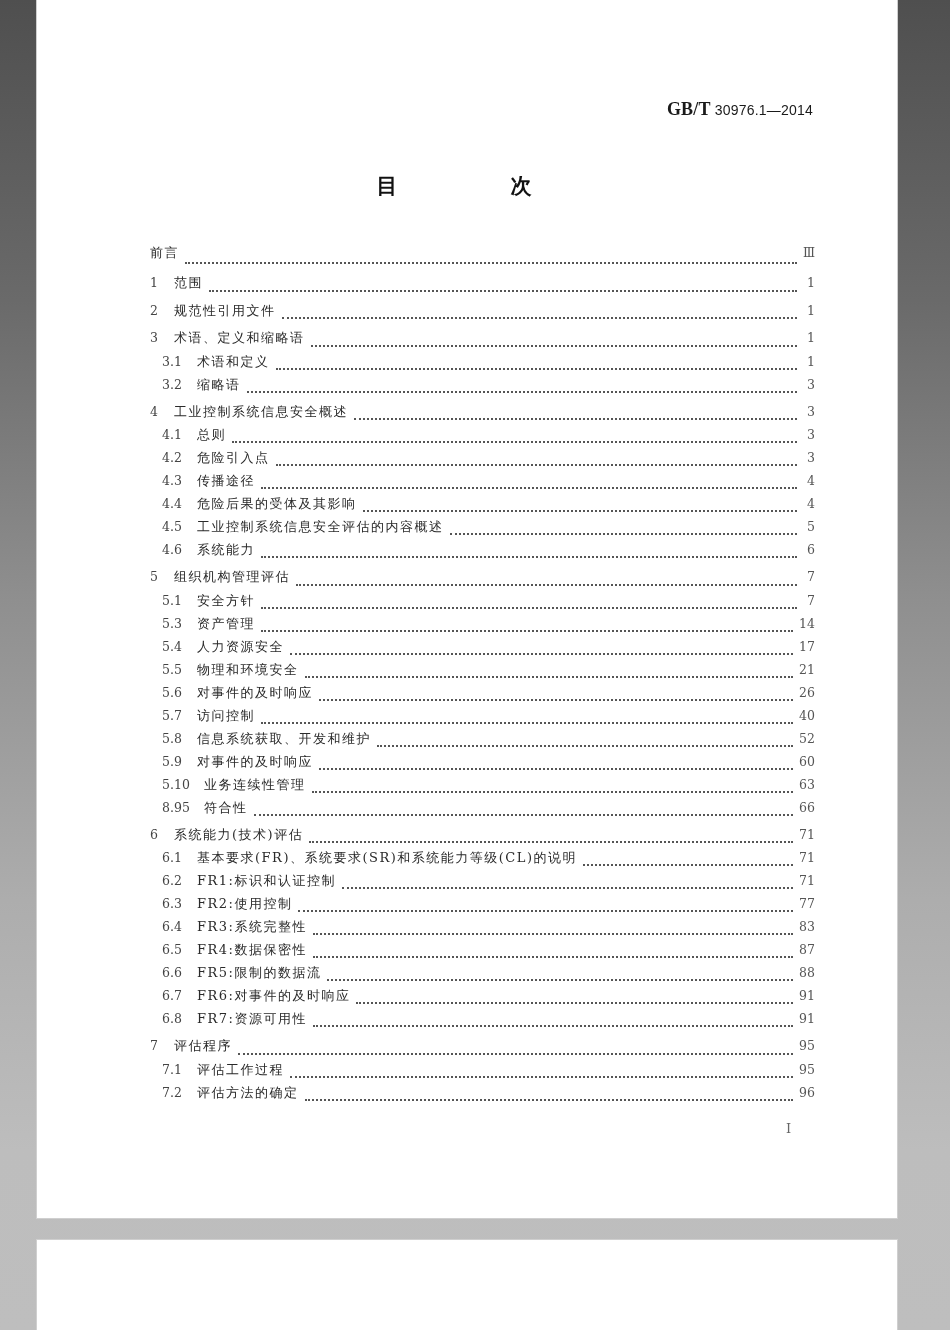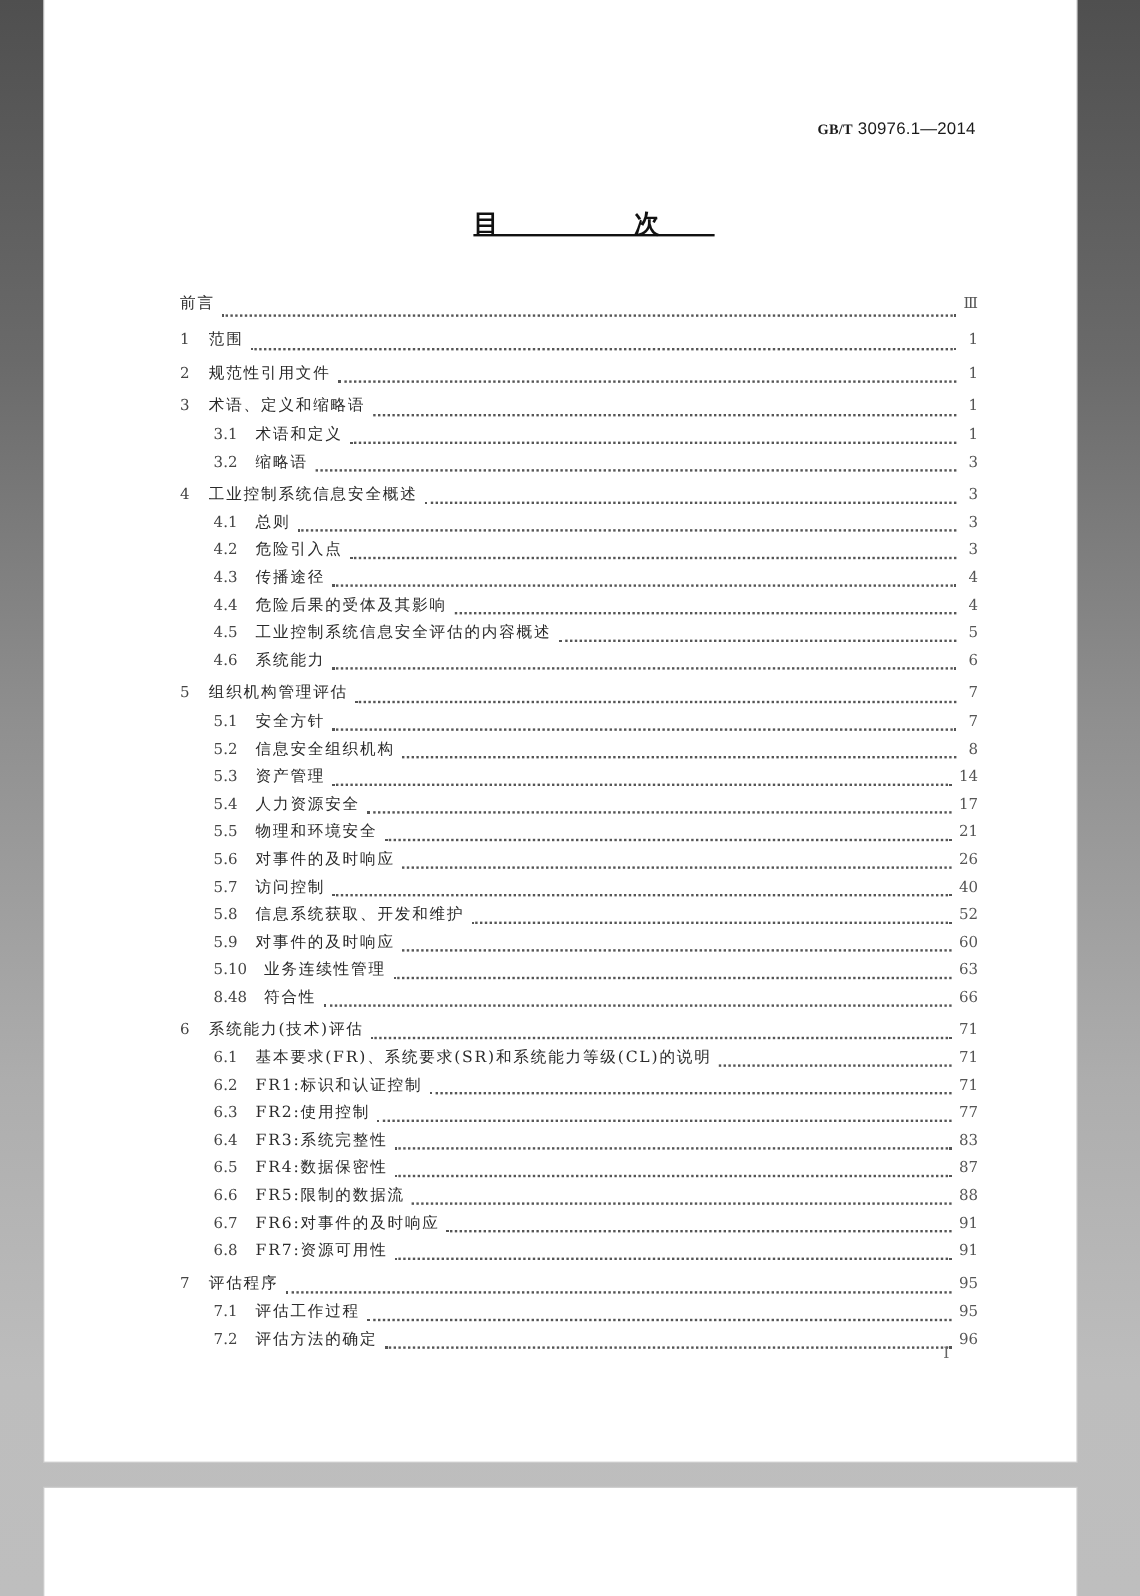"GB/T" .std-code b { font-size: 12px -> 18px }
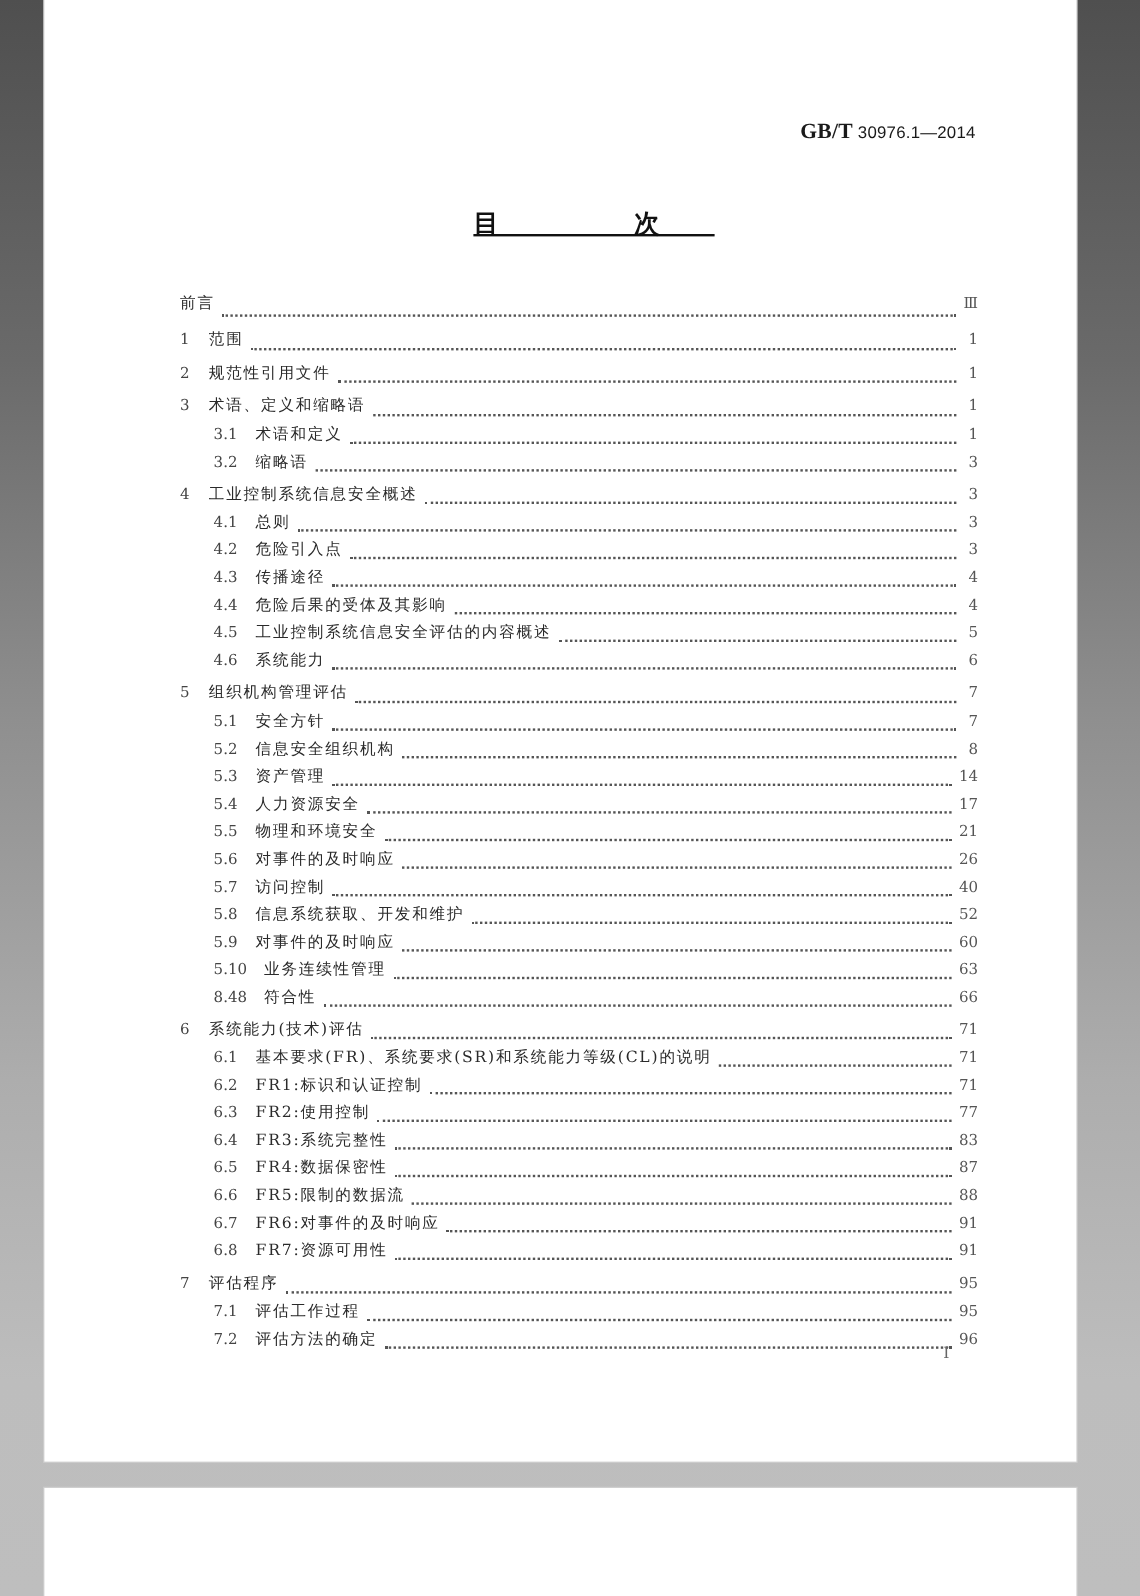"目 次" .doc-title { left: 18px -> 0; text-decoration: underline -> none }
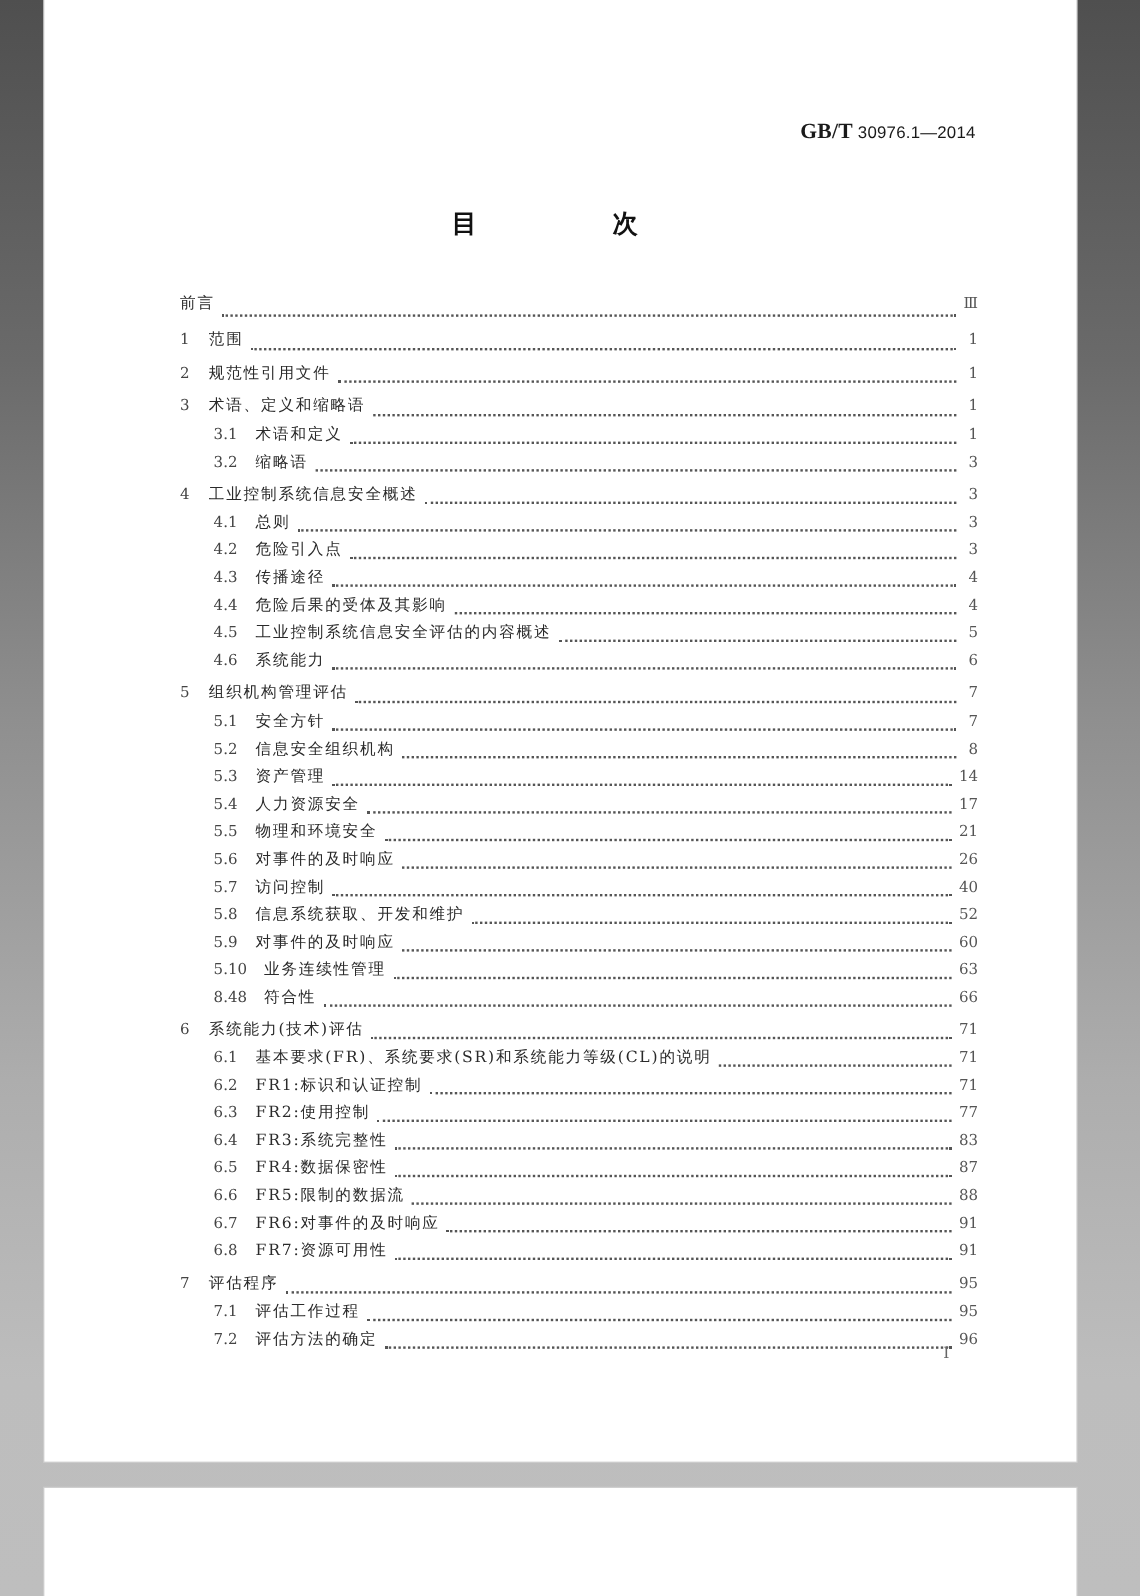"3.1" .level2 .num { margin-left: 16px -> none }
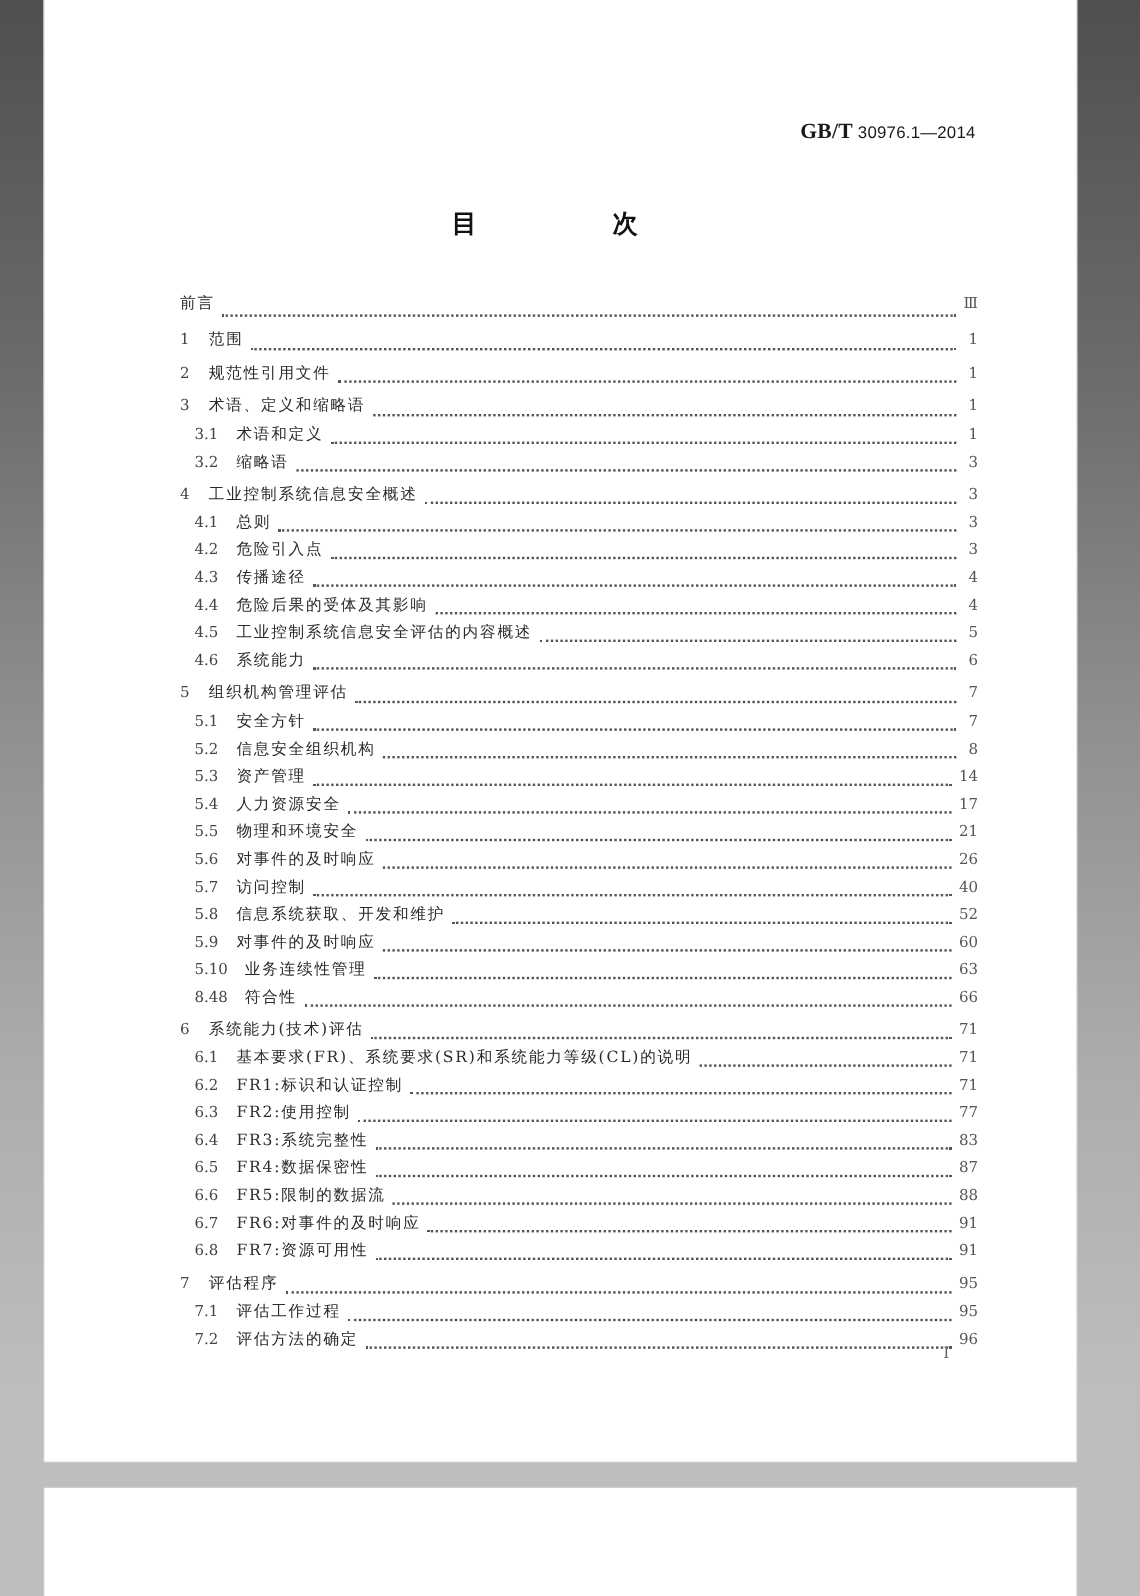"5.2" div.toc-row { html: <div> <span>5.2</span> <span>信息安全组织机构</span> <span></span> <span>8</span> </div> -> none }
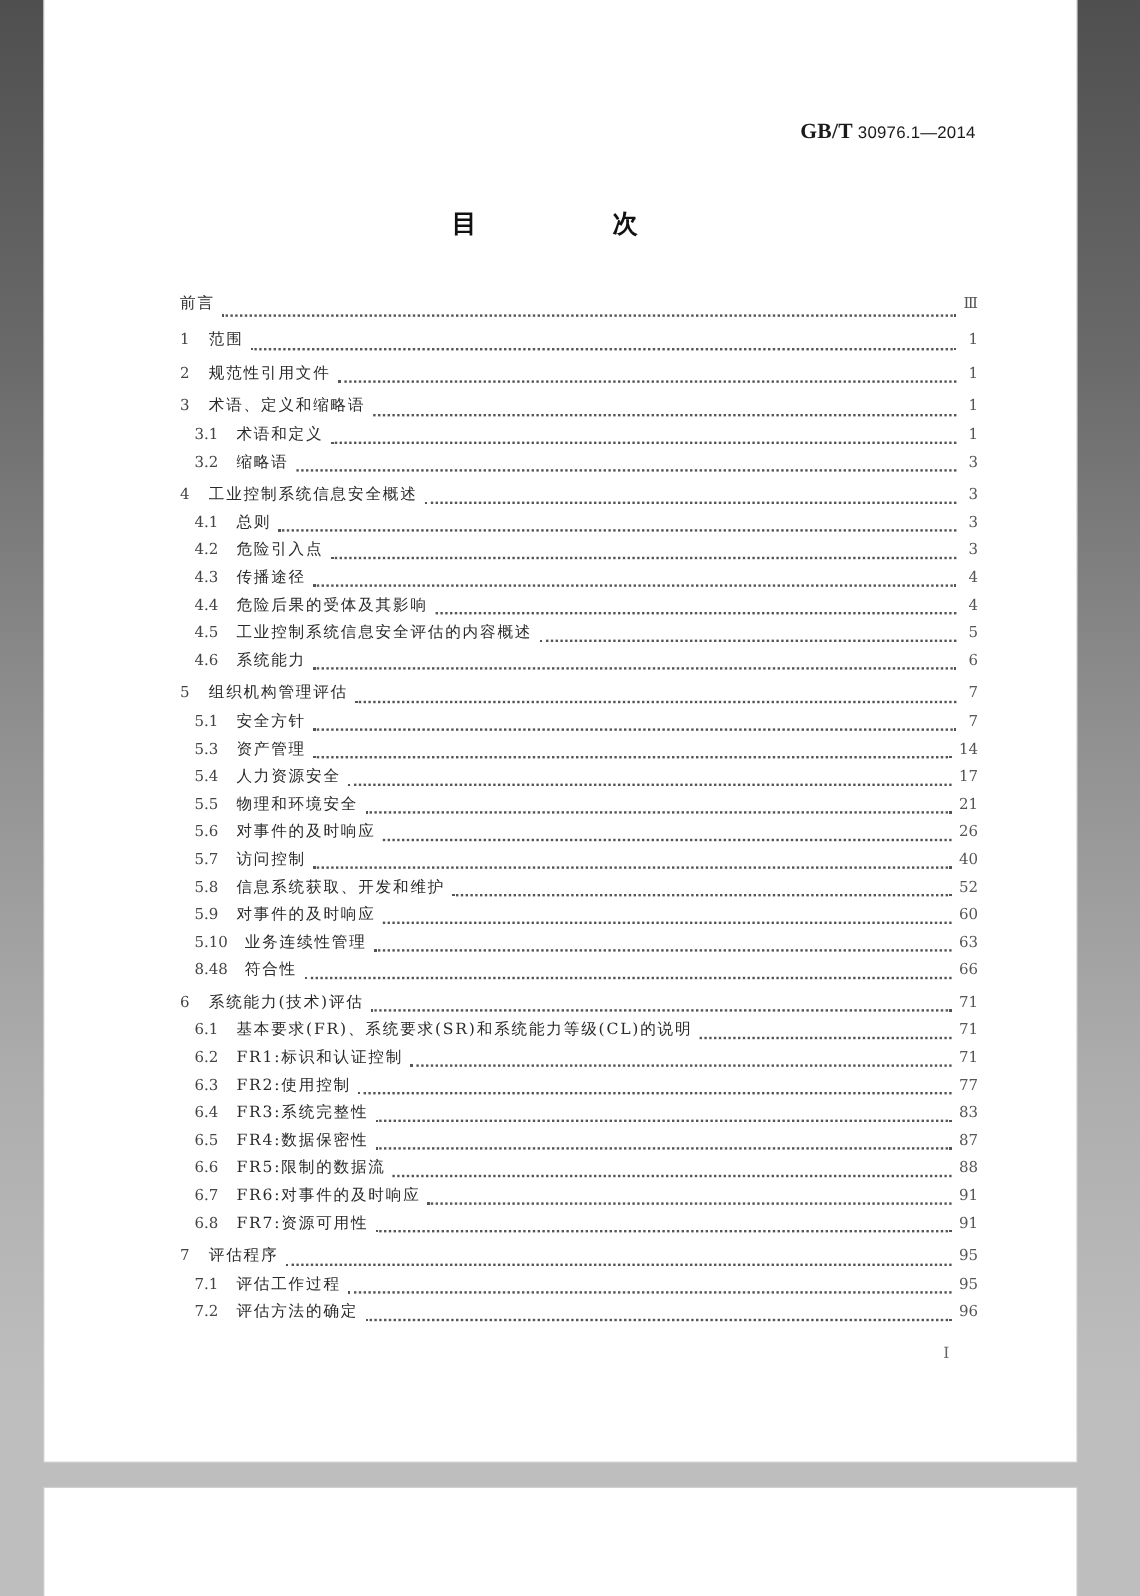"8.48" span.num { text: 8.48 -> 8.95 }
